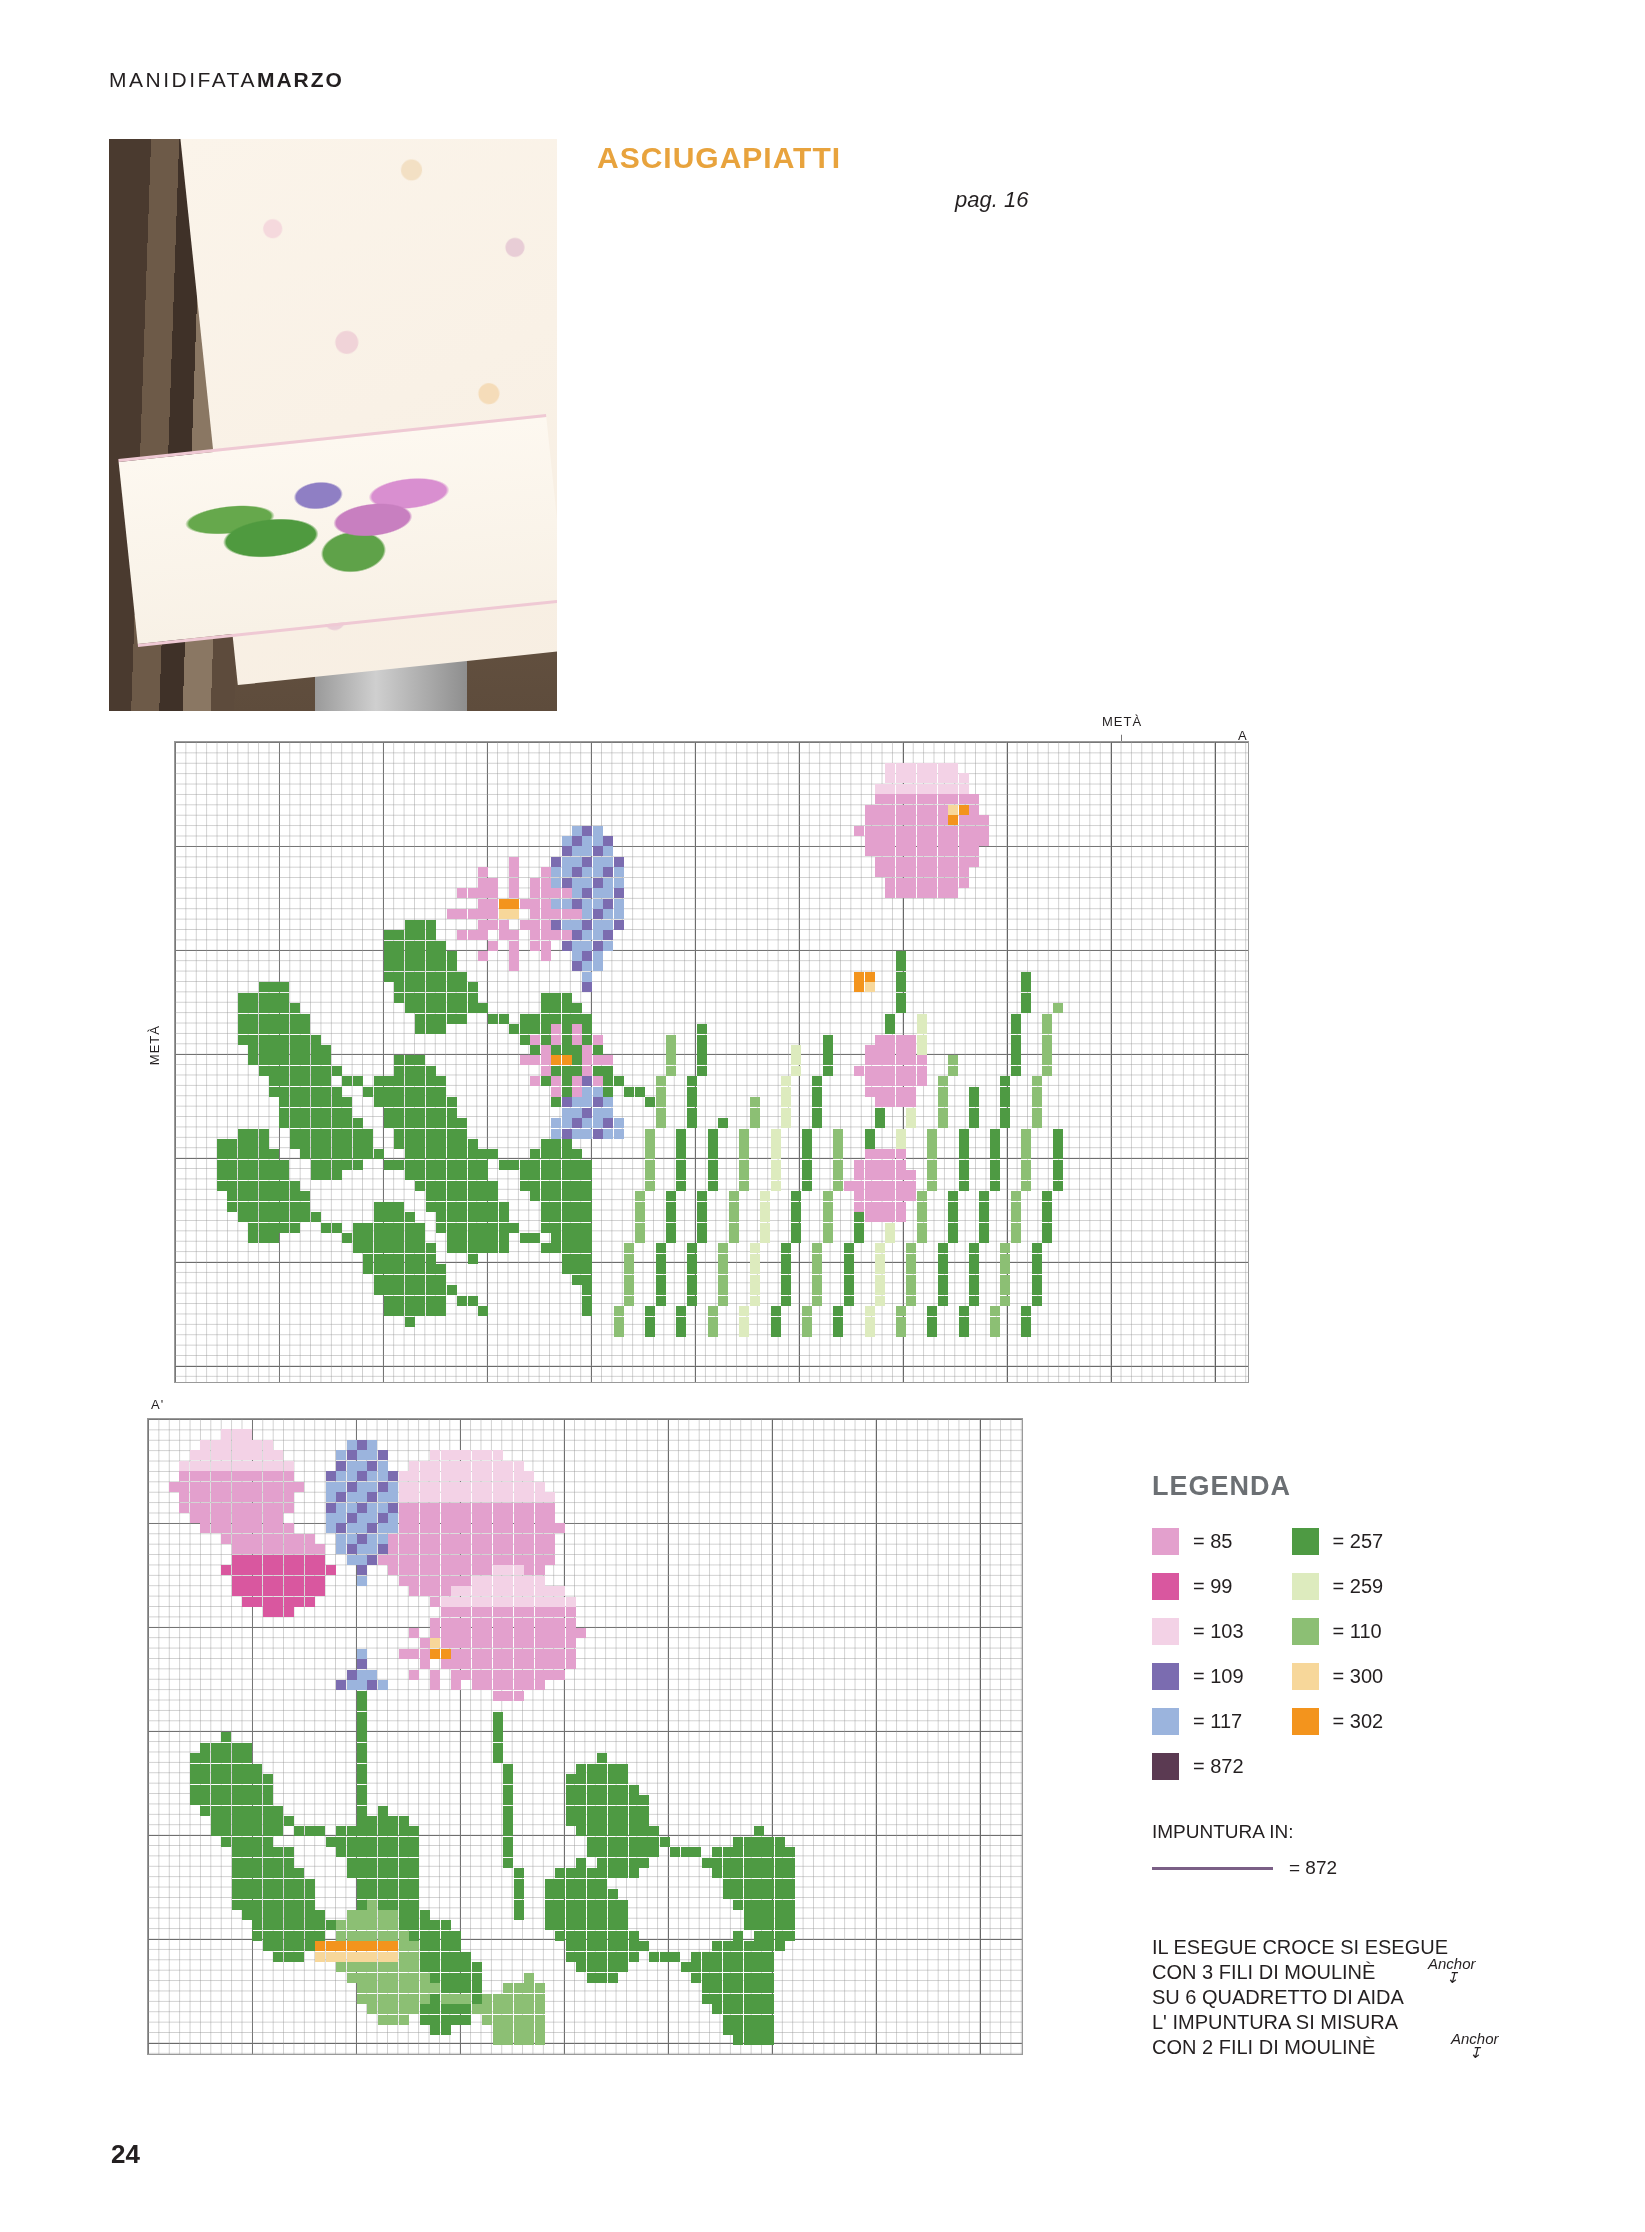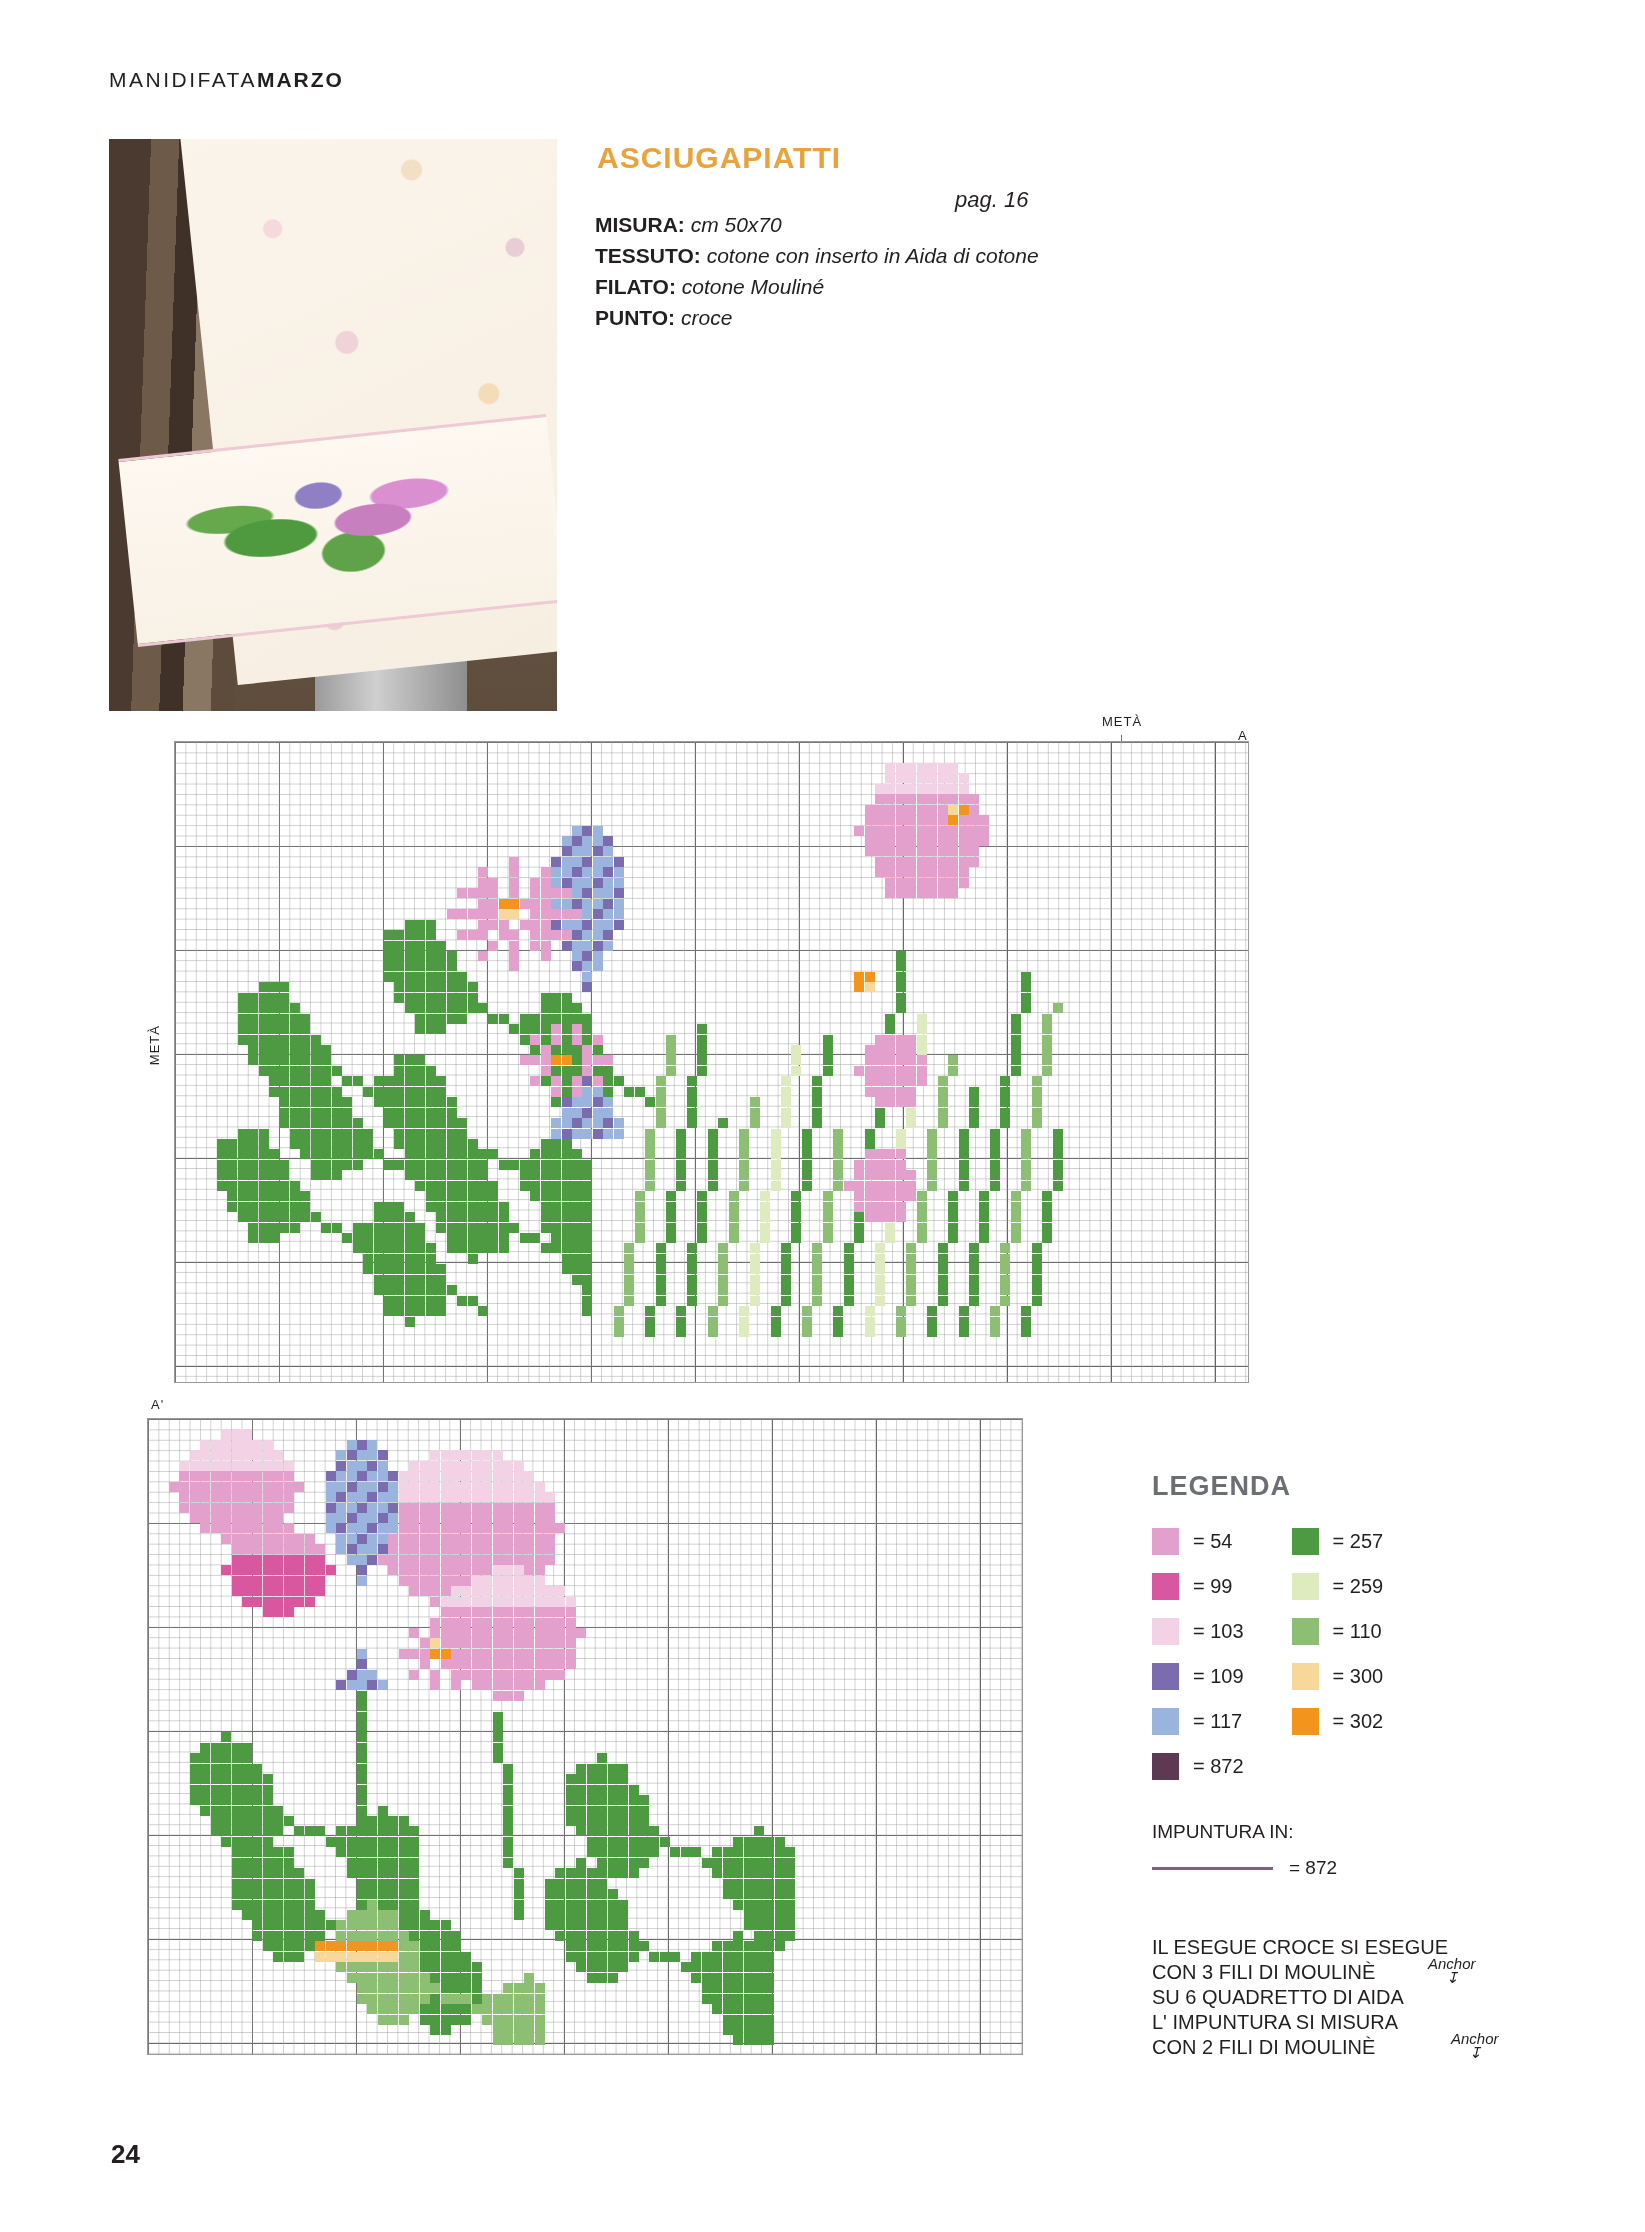"MISURA: cm 50x70" div.specs { html: <div> <div> <b>MISURA:</b> <i>cm 50x70</i> </div> <div> <b>TESSUTO:</b> <i>cotone con inserto in Aida di cotone</i> </div> <div> <b>FILATO:</b> <i>cotone Mouliné</i> </div> <div> <b>PUNTO:</b> <i>croce</i> </div> </div> -> none }
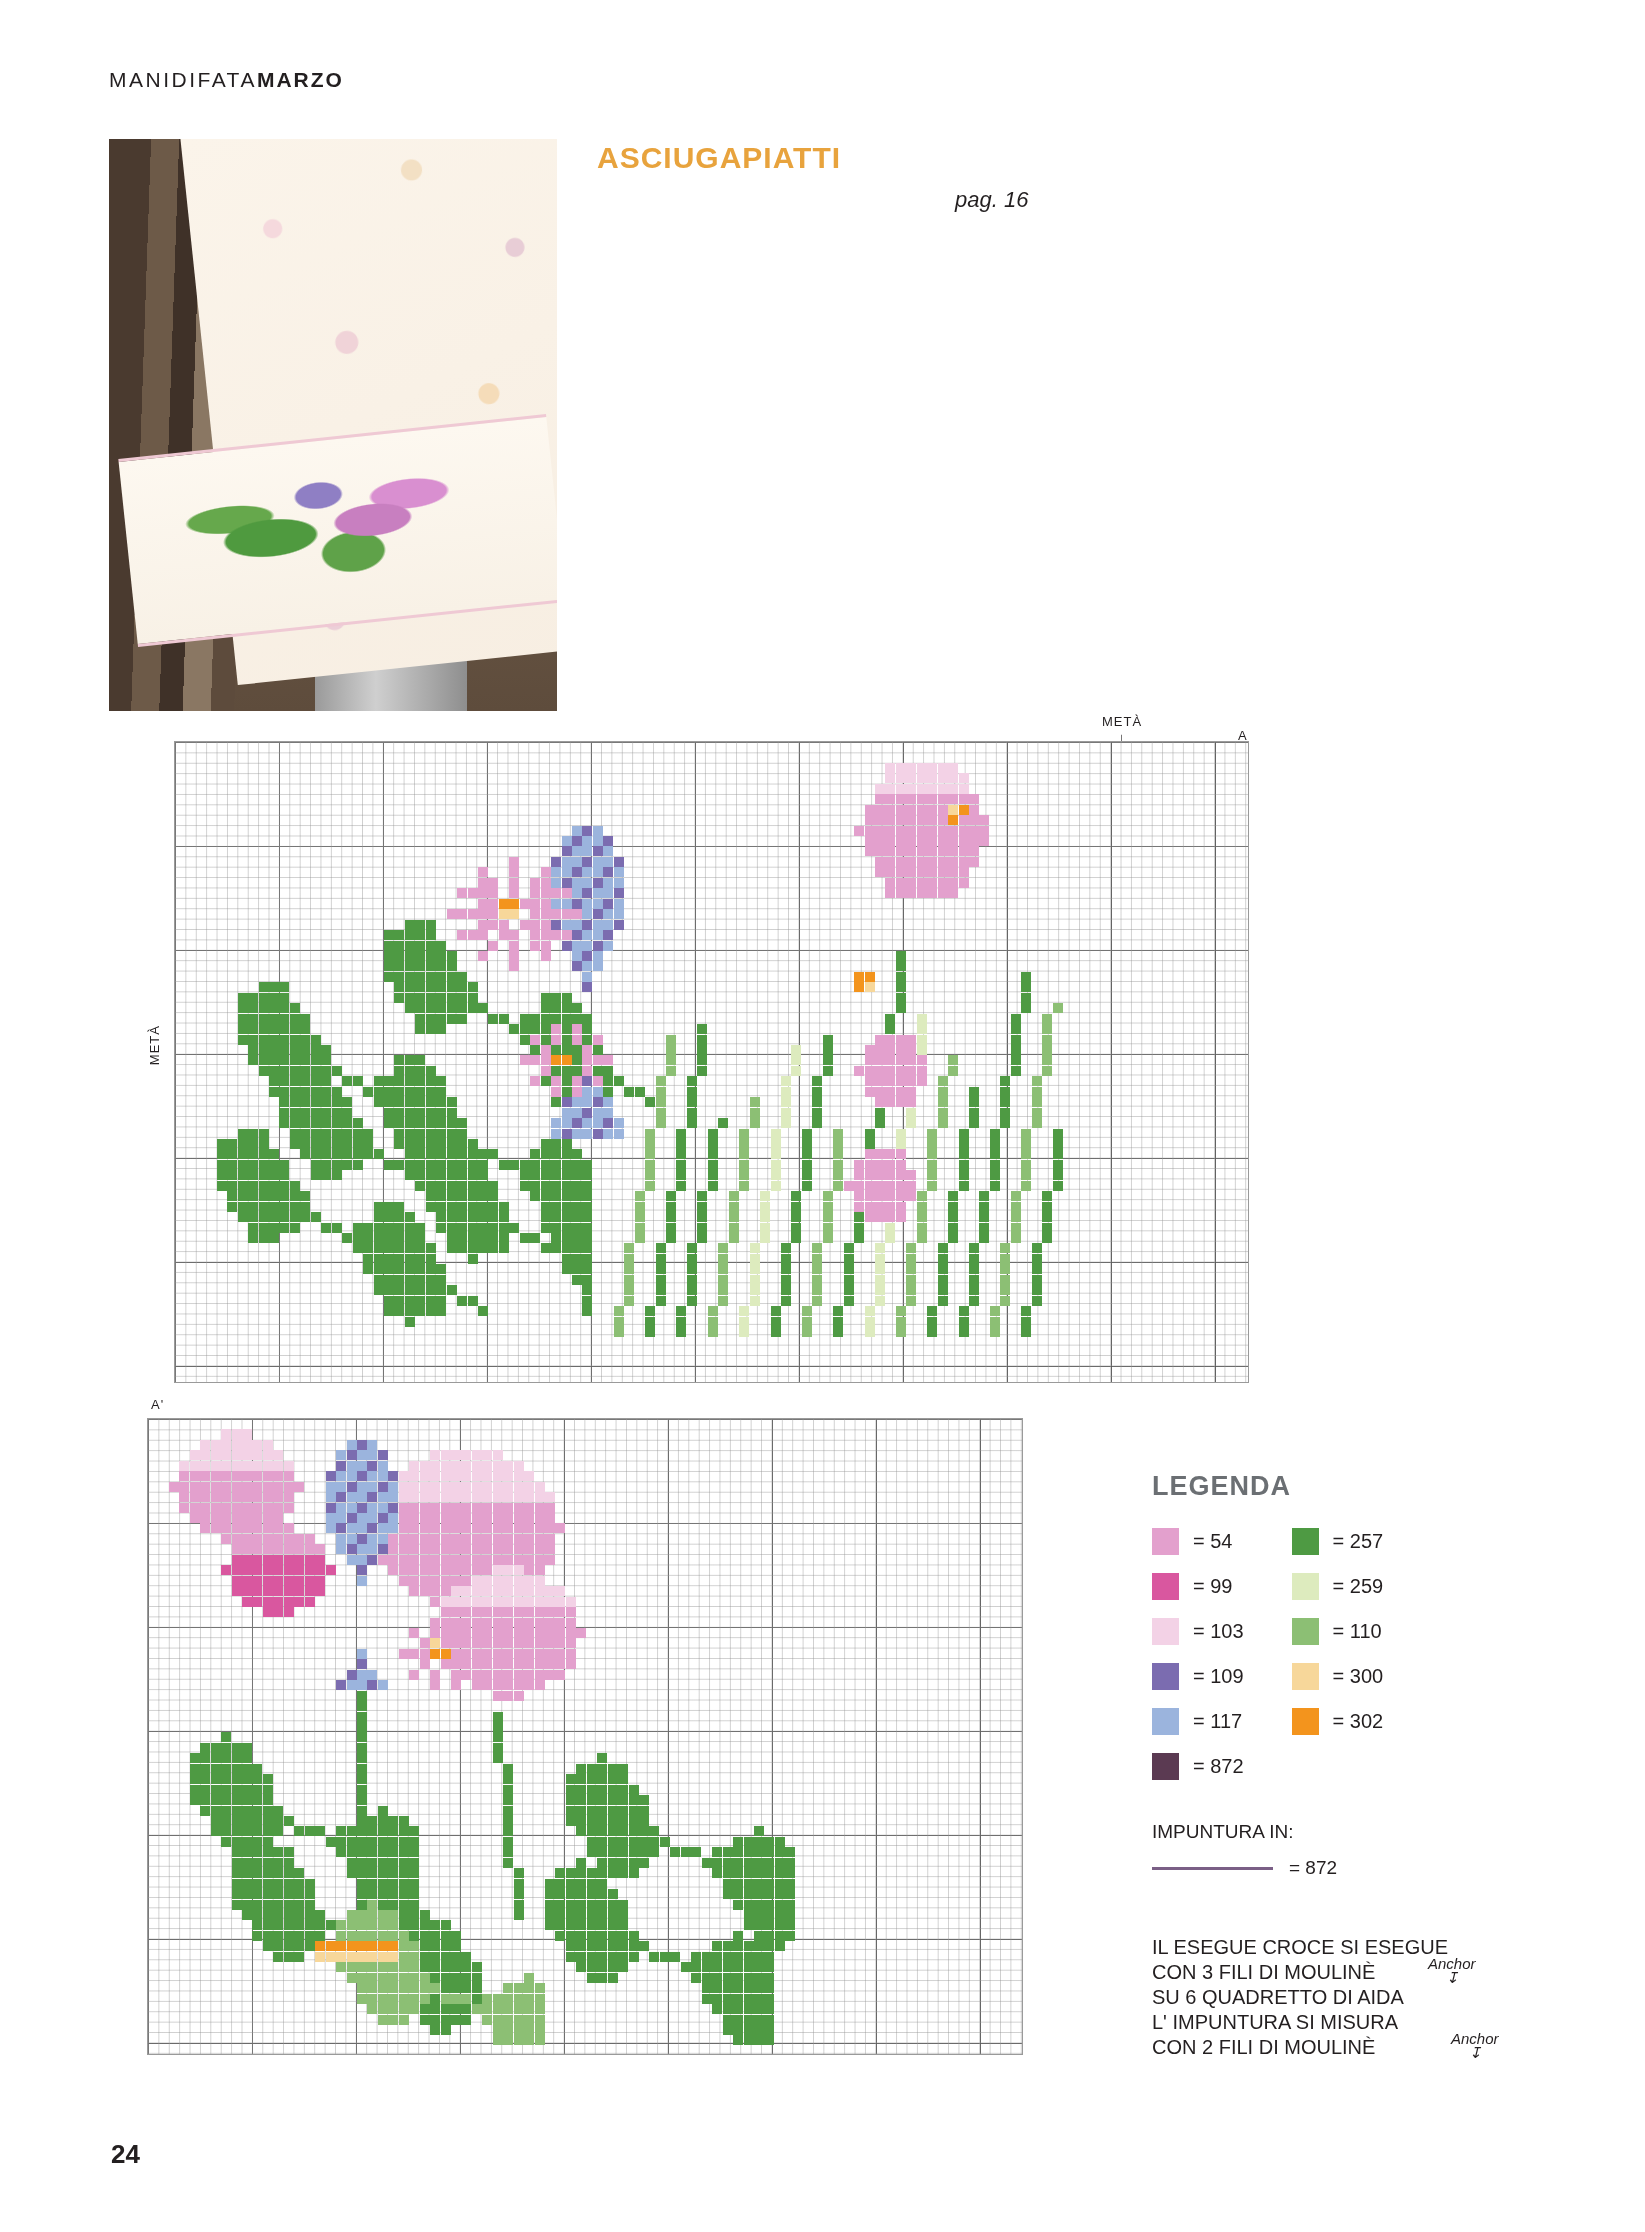"= 54" span.lab { text: 54 -> 85 }
